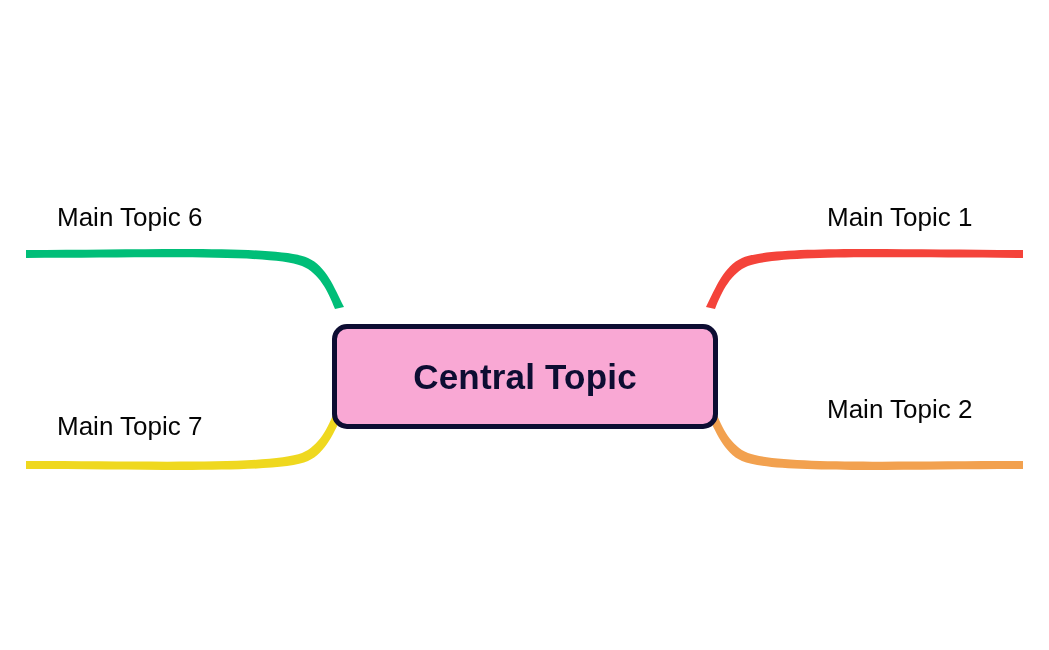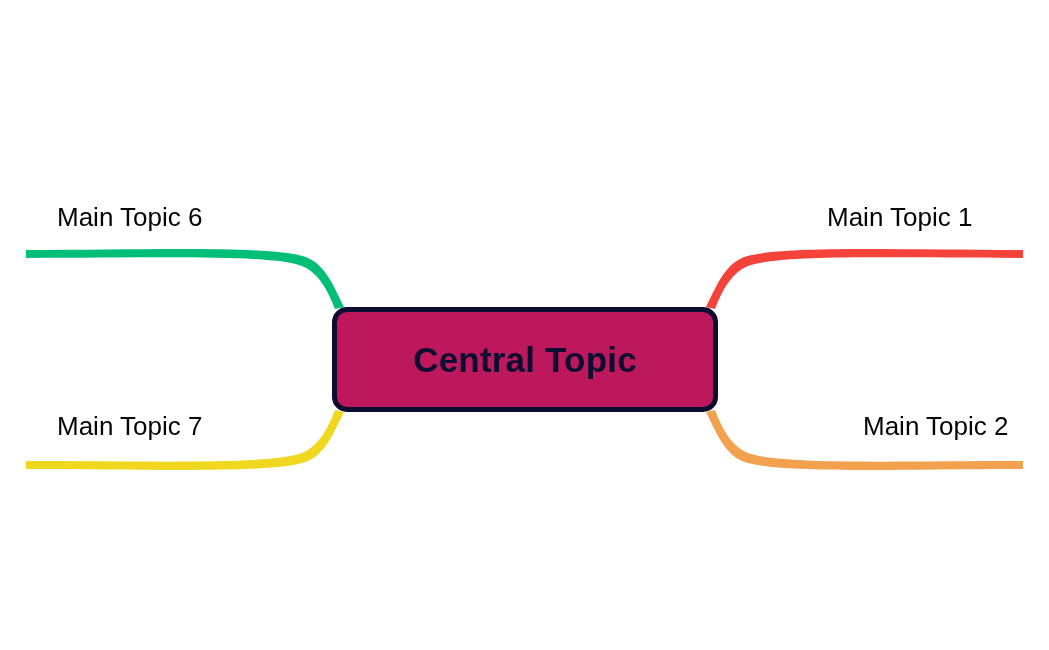"Central Topic" .central-node { background: #be185d -> #f9a8d4; top: 307px -> 324px }
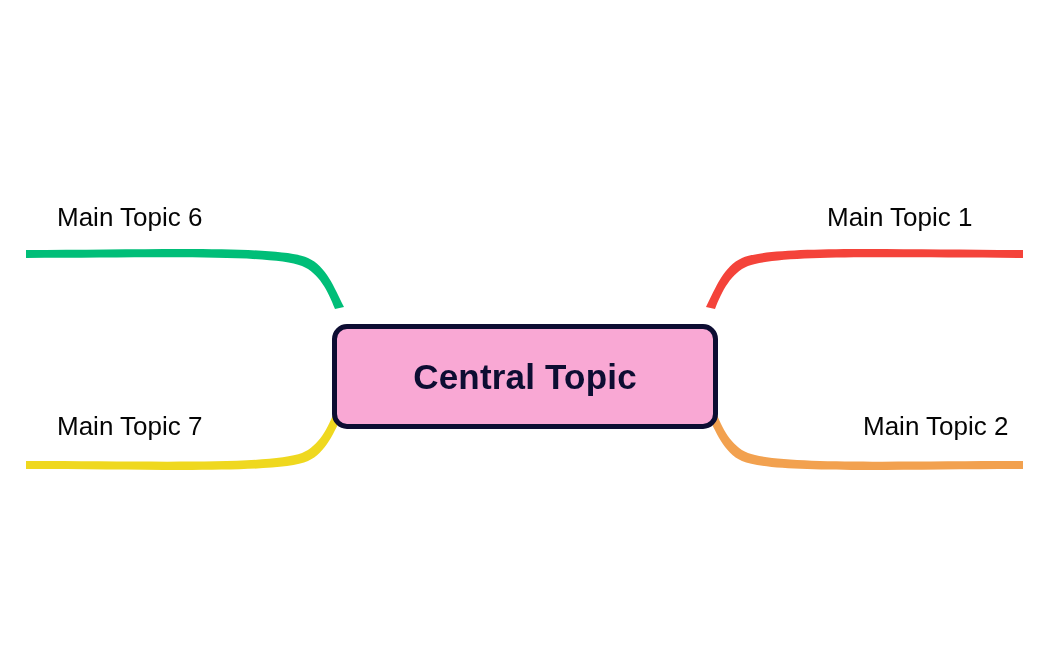"Main Topic 2" .label-br { margin-left: 36px -> none; top: 413px -> 396px }
